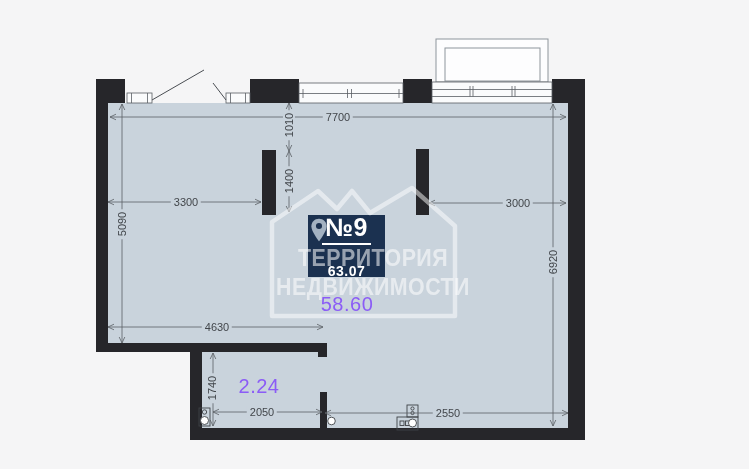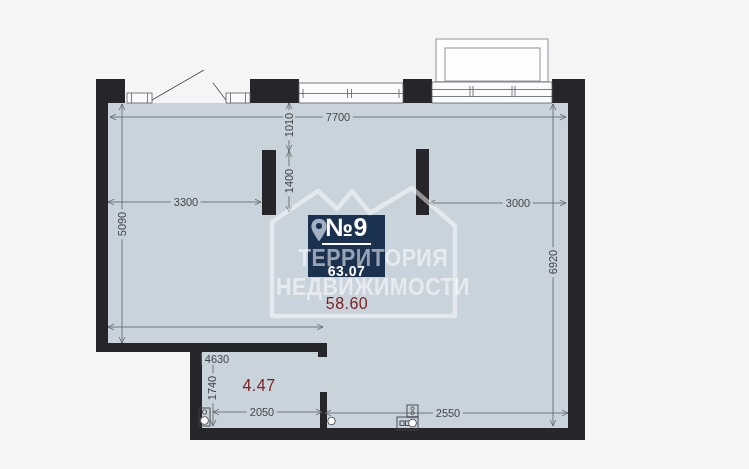"58.60" .area-label { color: #7f1d1d -> #8b5cf6; font-size: 16px -> 20px }
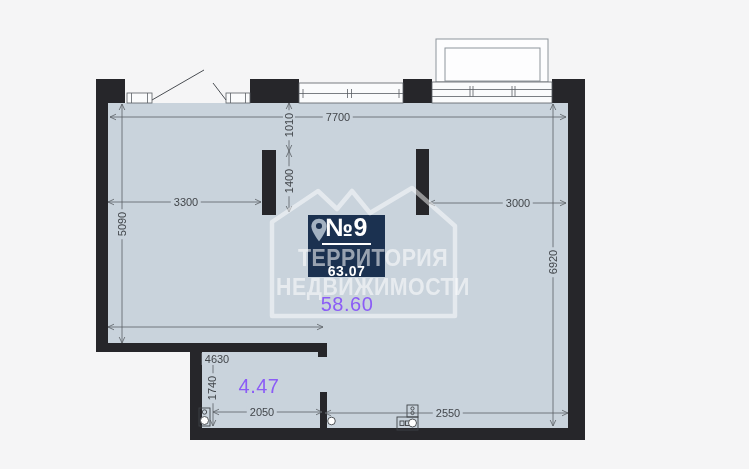"4630" div.dim { margin-top: 32px -> none }
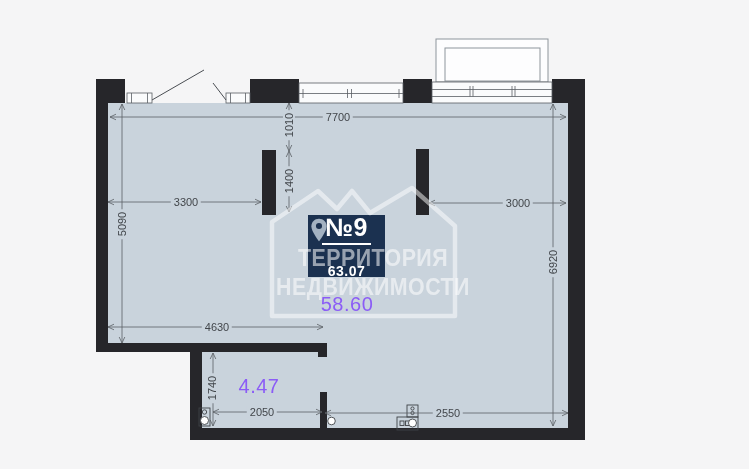"4.47" div.area-label { text: 4.47 -> 2.24 }
